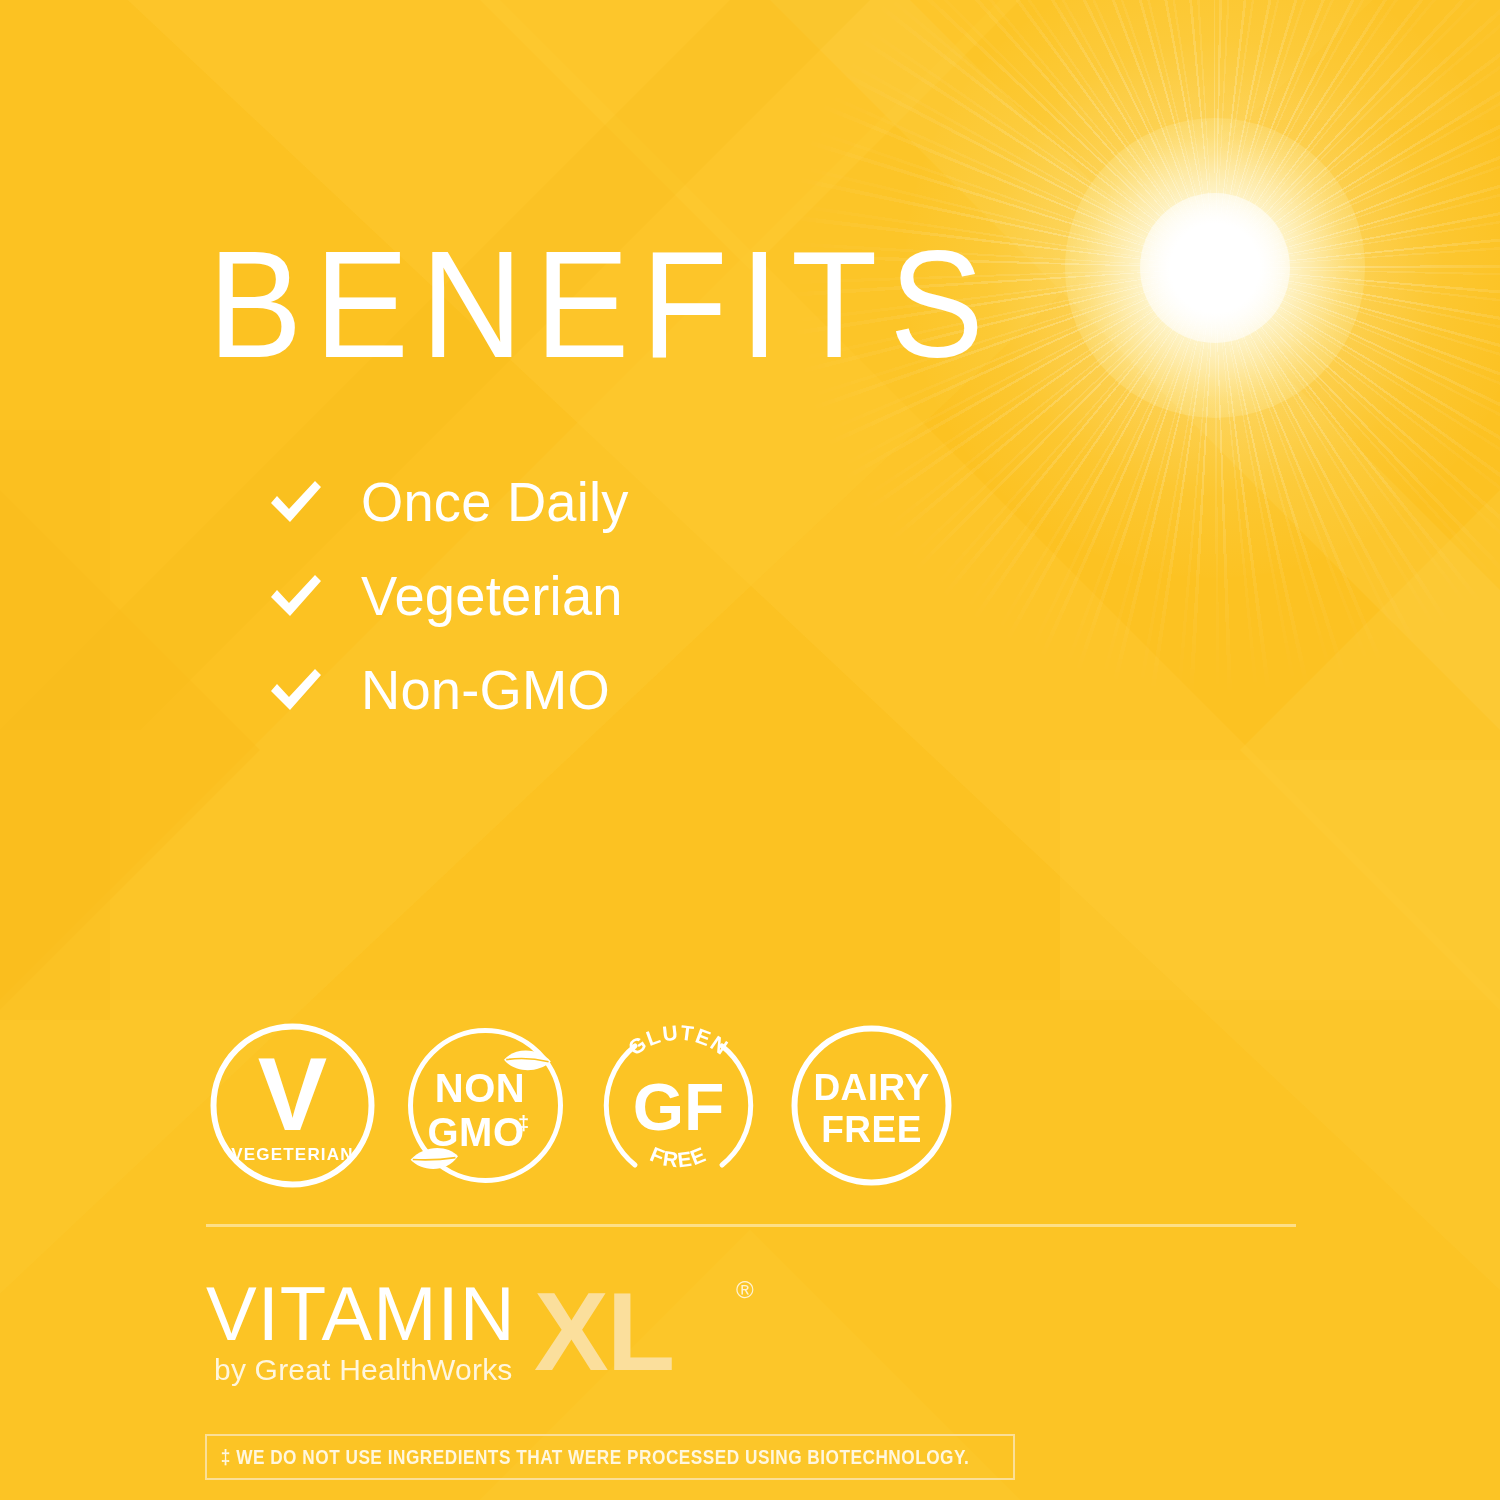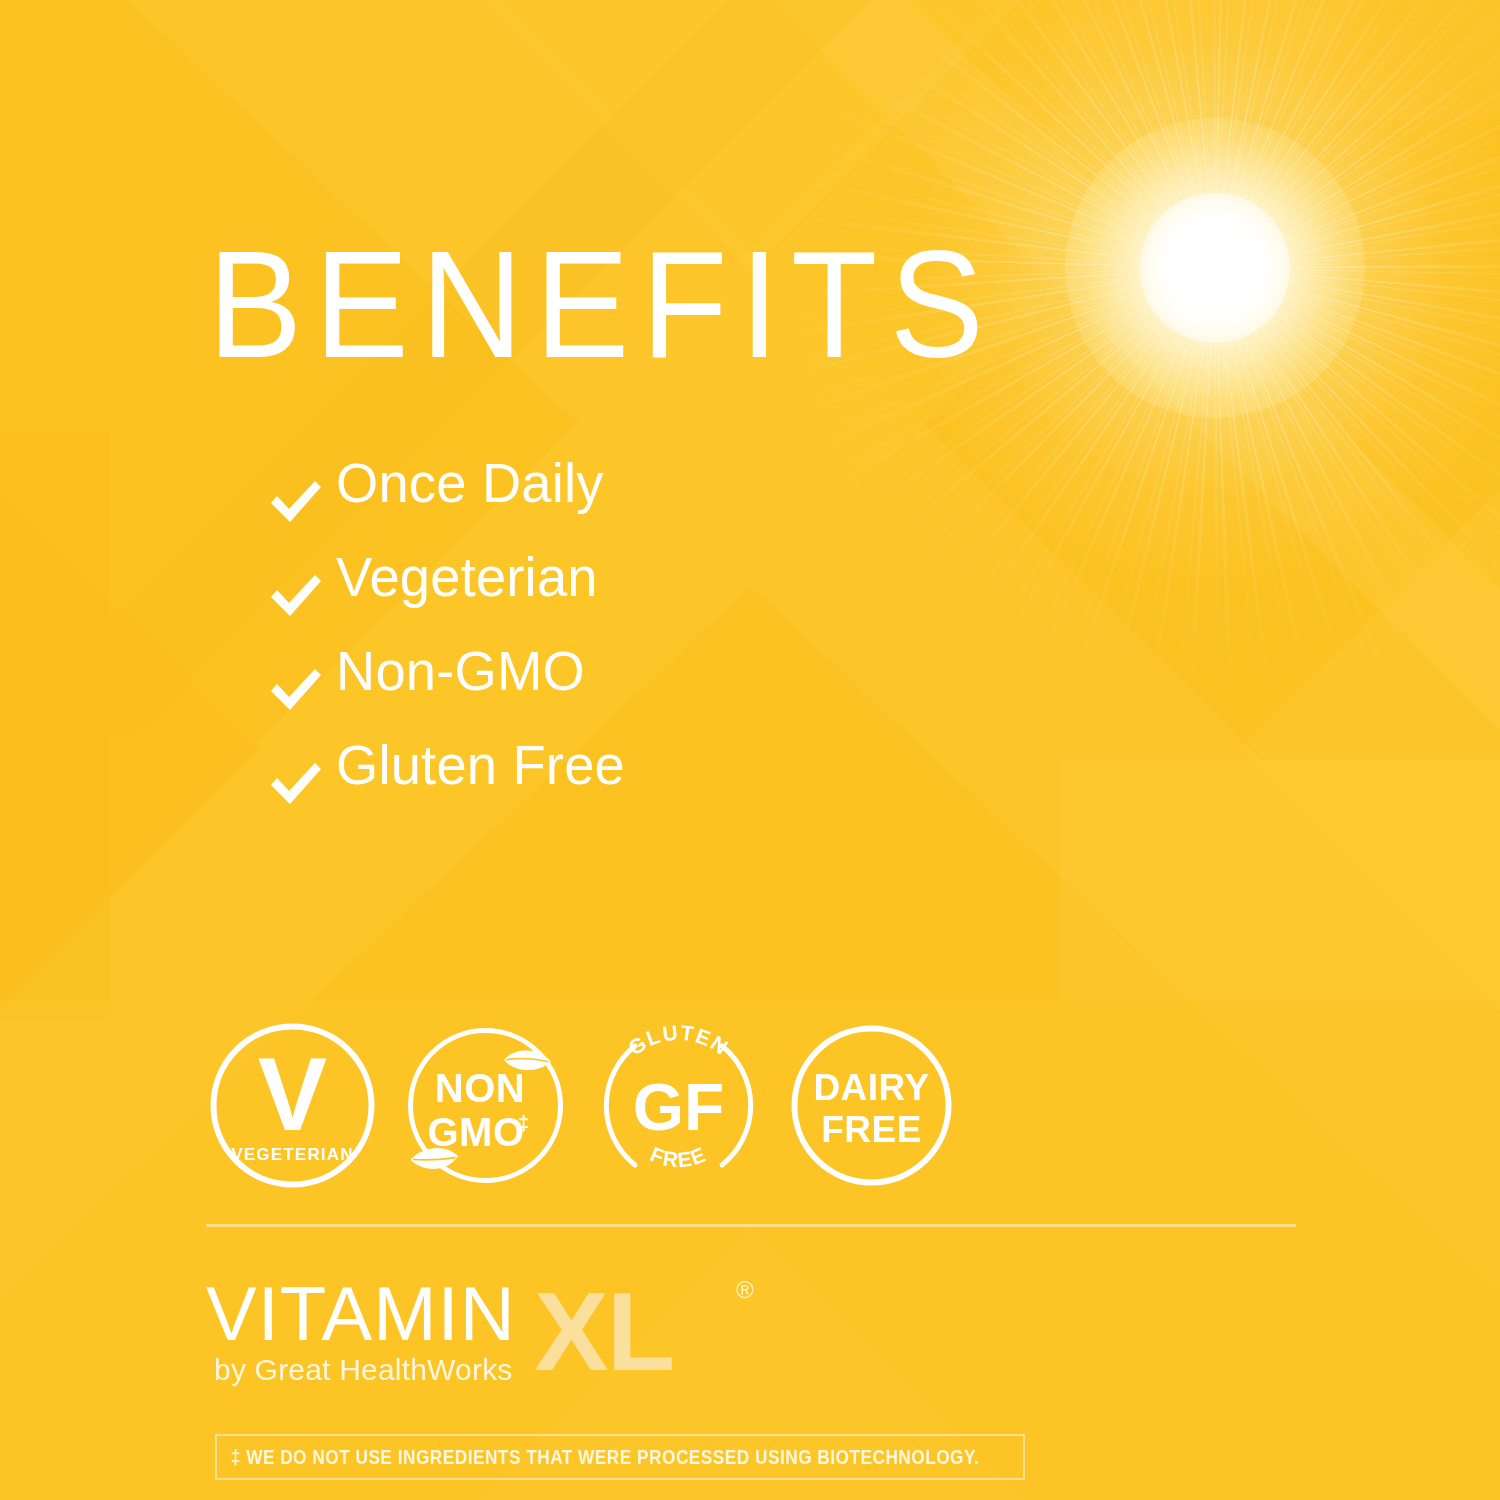"Once Daily" .benefit-row { align-items: none -> center; gap: none -> 25px }
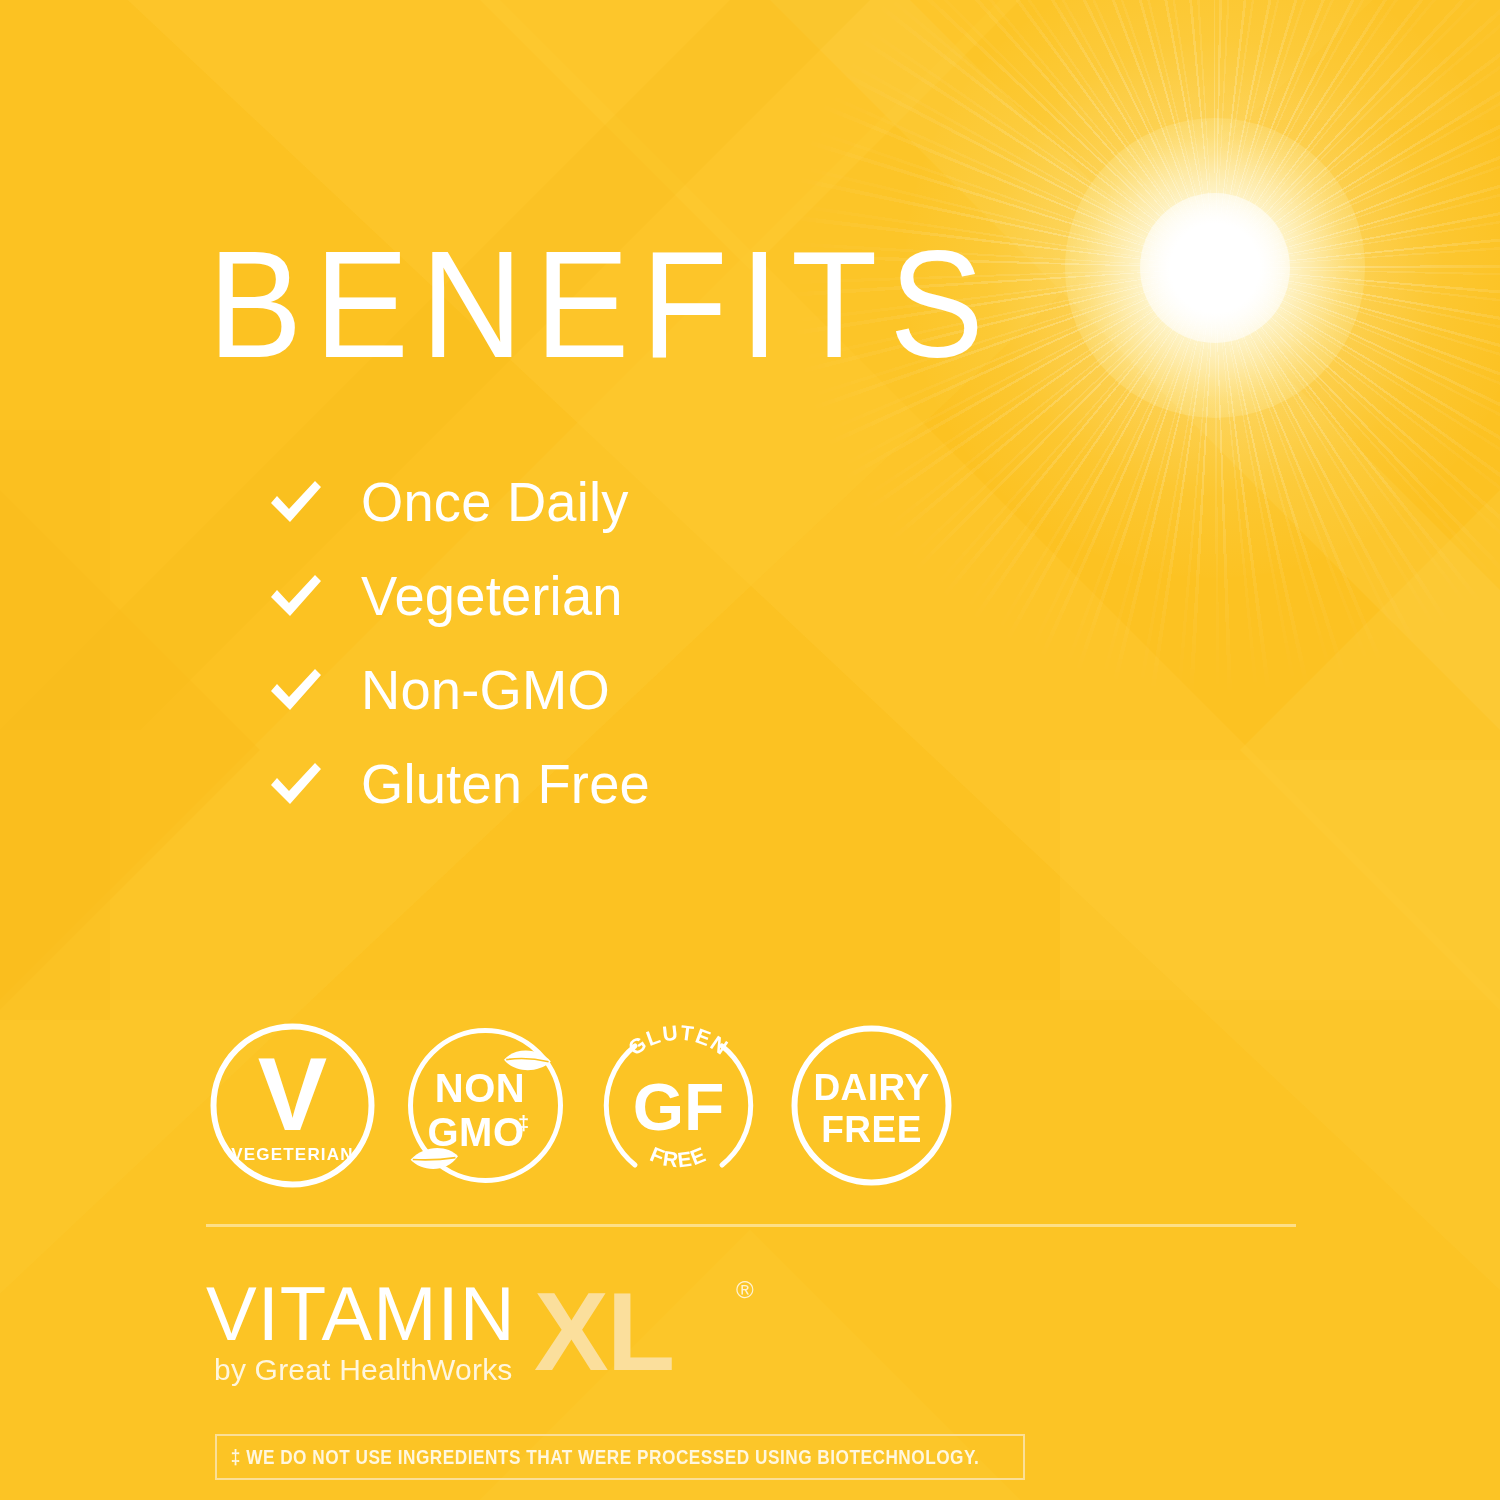"Gluten Free" div.benefit-row { html: <div> <span> <svg> <path></path> </svg> </span> <span>Gluten Free</span> </div> -> none }
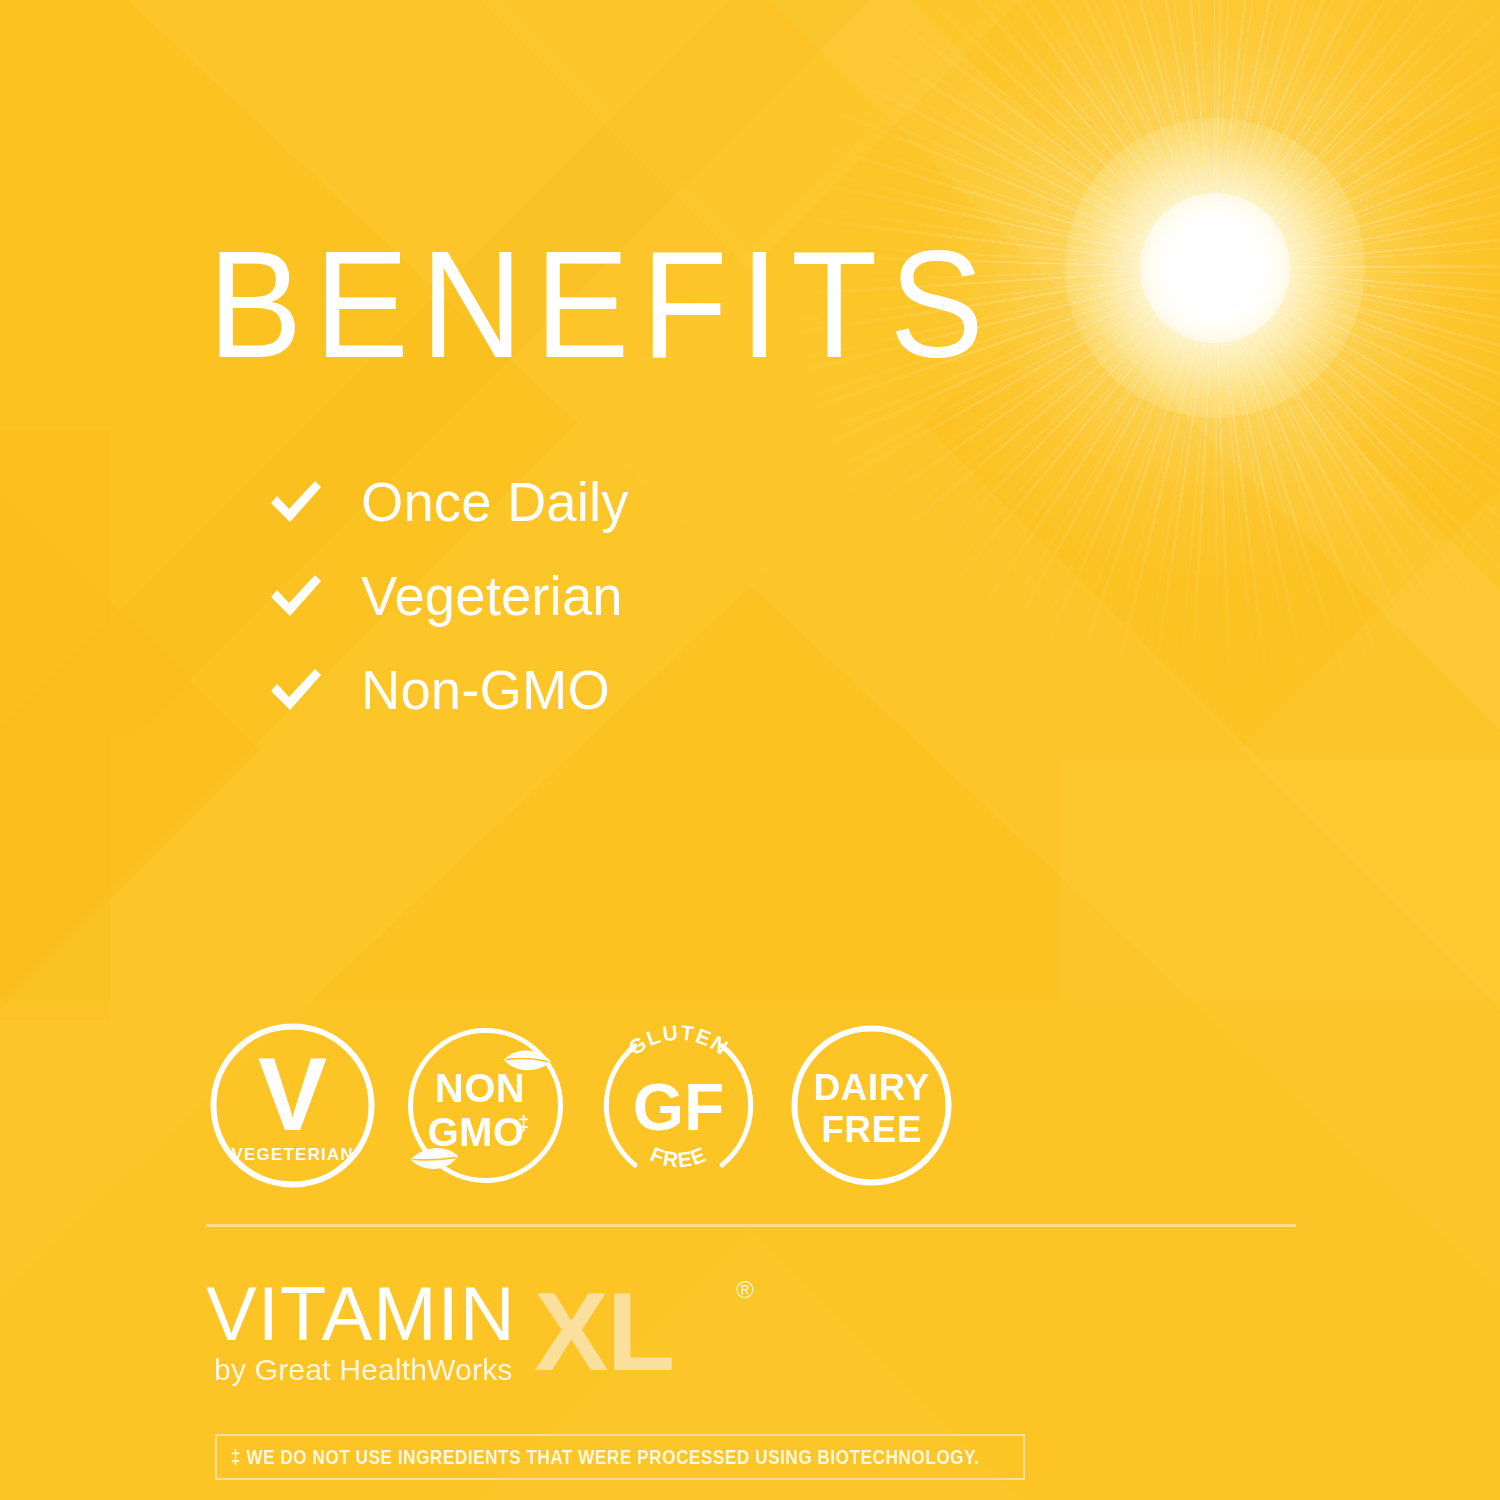"‡ WE DO NOT USE" .footnote { margin-left: 10px -> none }
